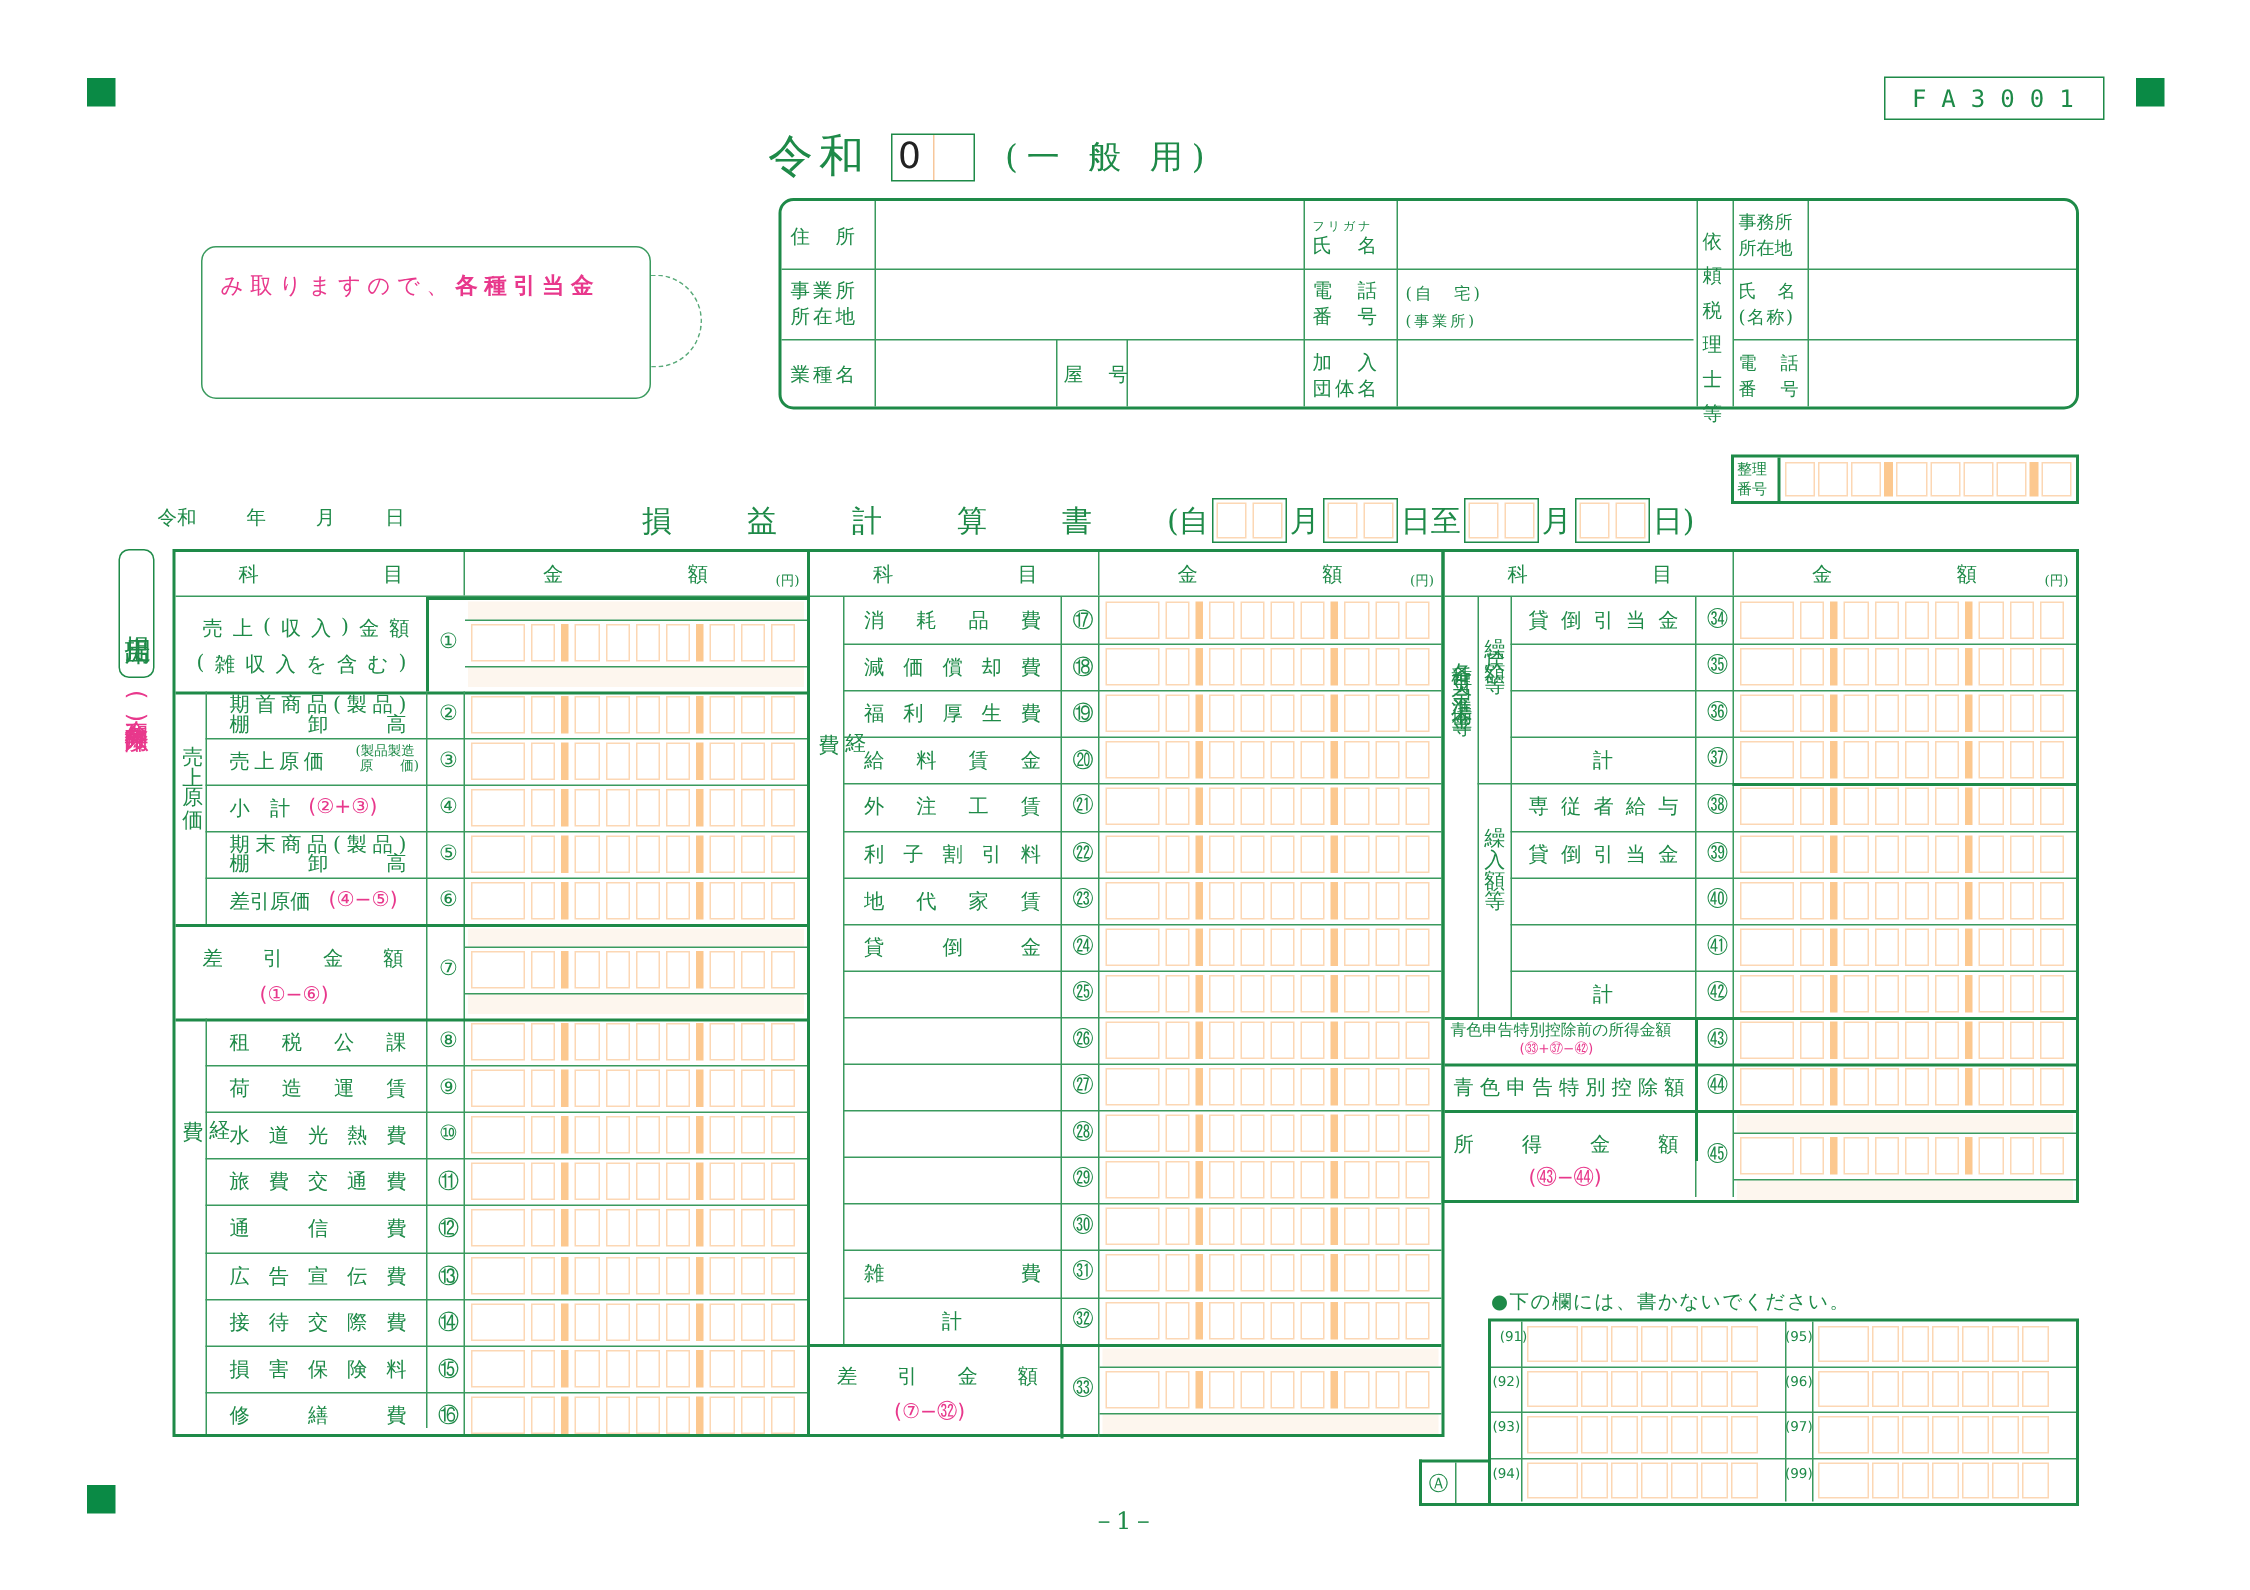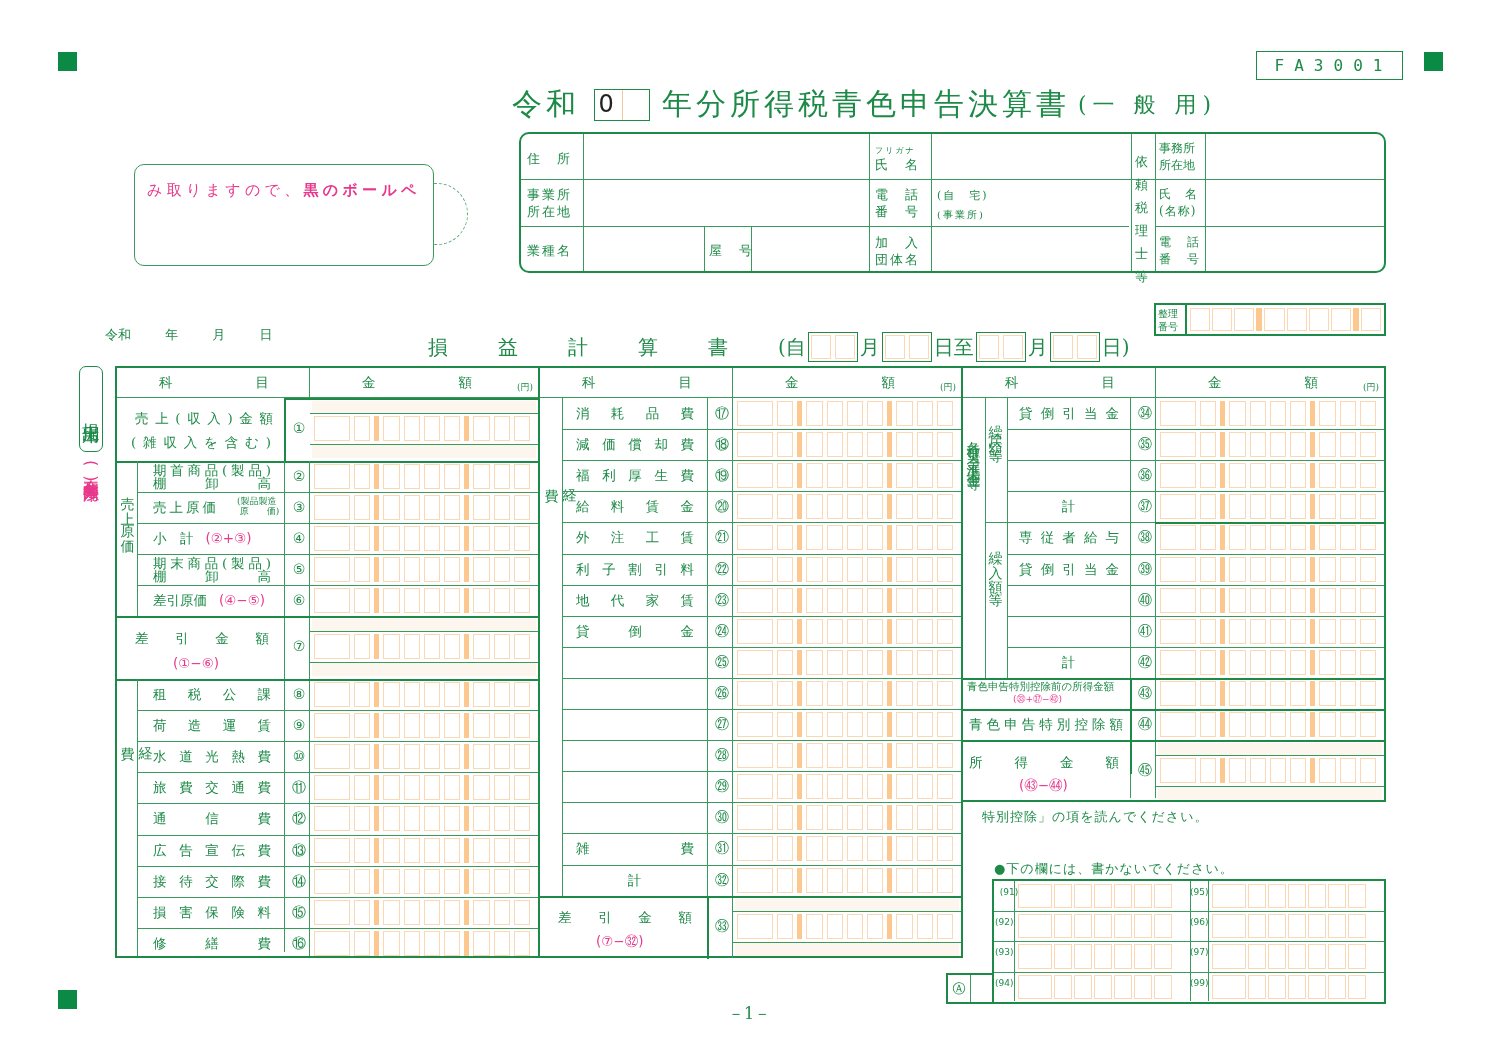"年分所得税青色申告決算書" span { html: <span>年分所得税青色申告決算書</span> -> none }
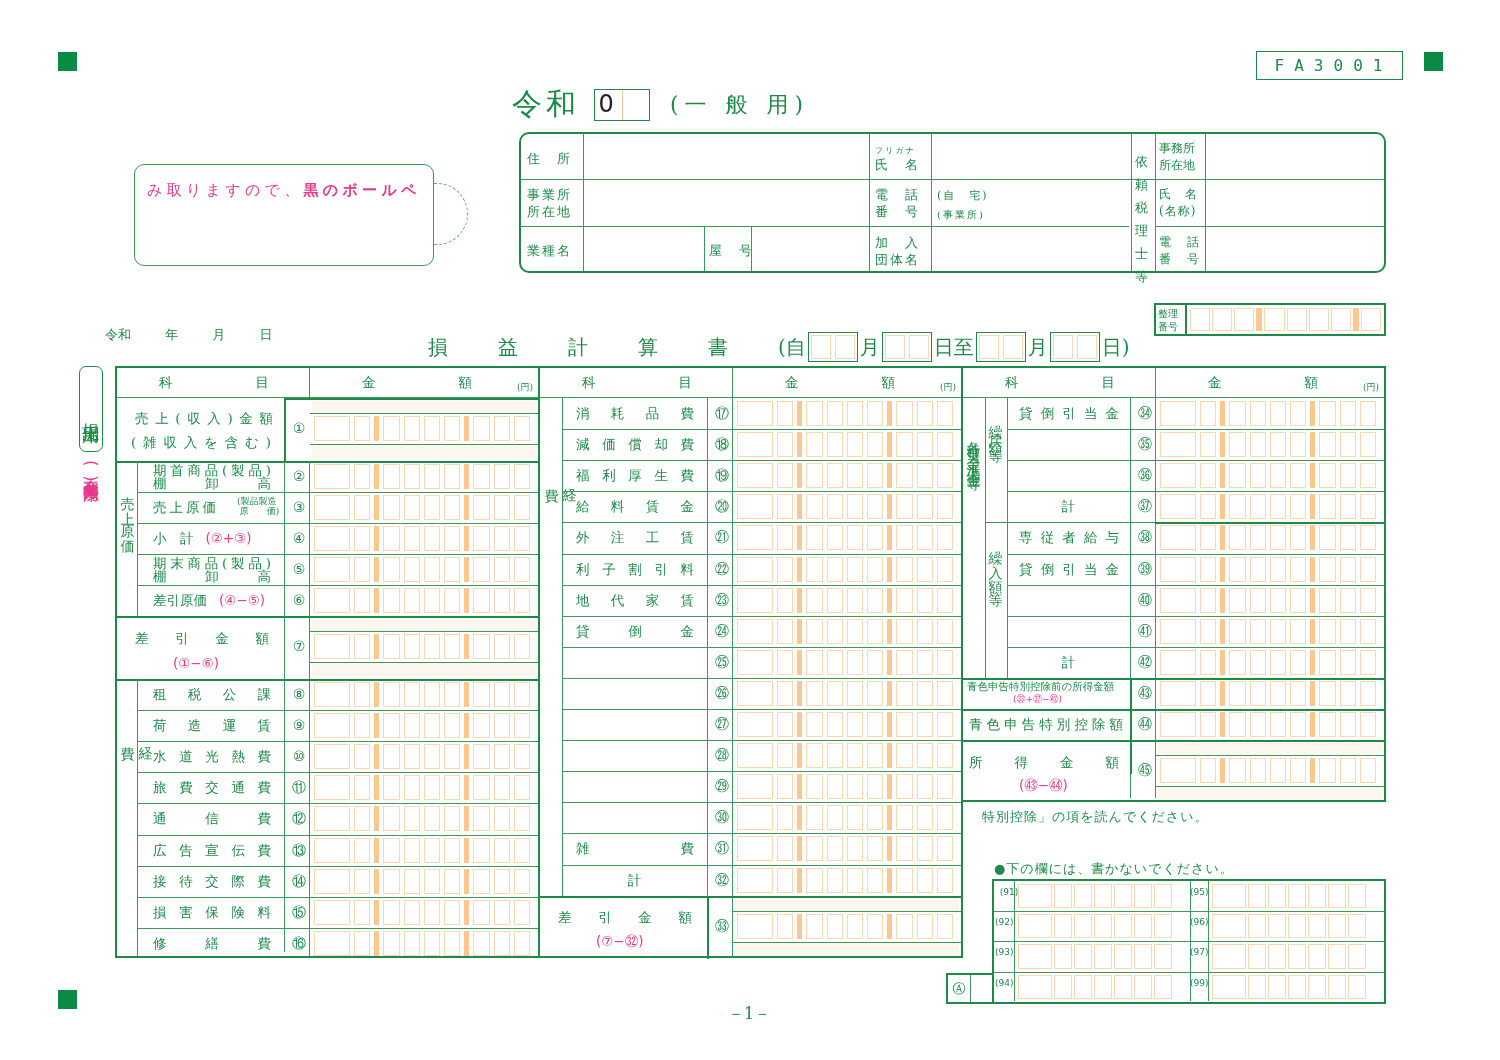"黒のボールペ" b { text: 黒のボールペ -> 各種引当金 }
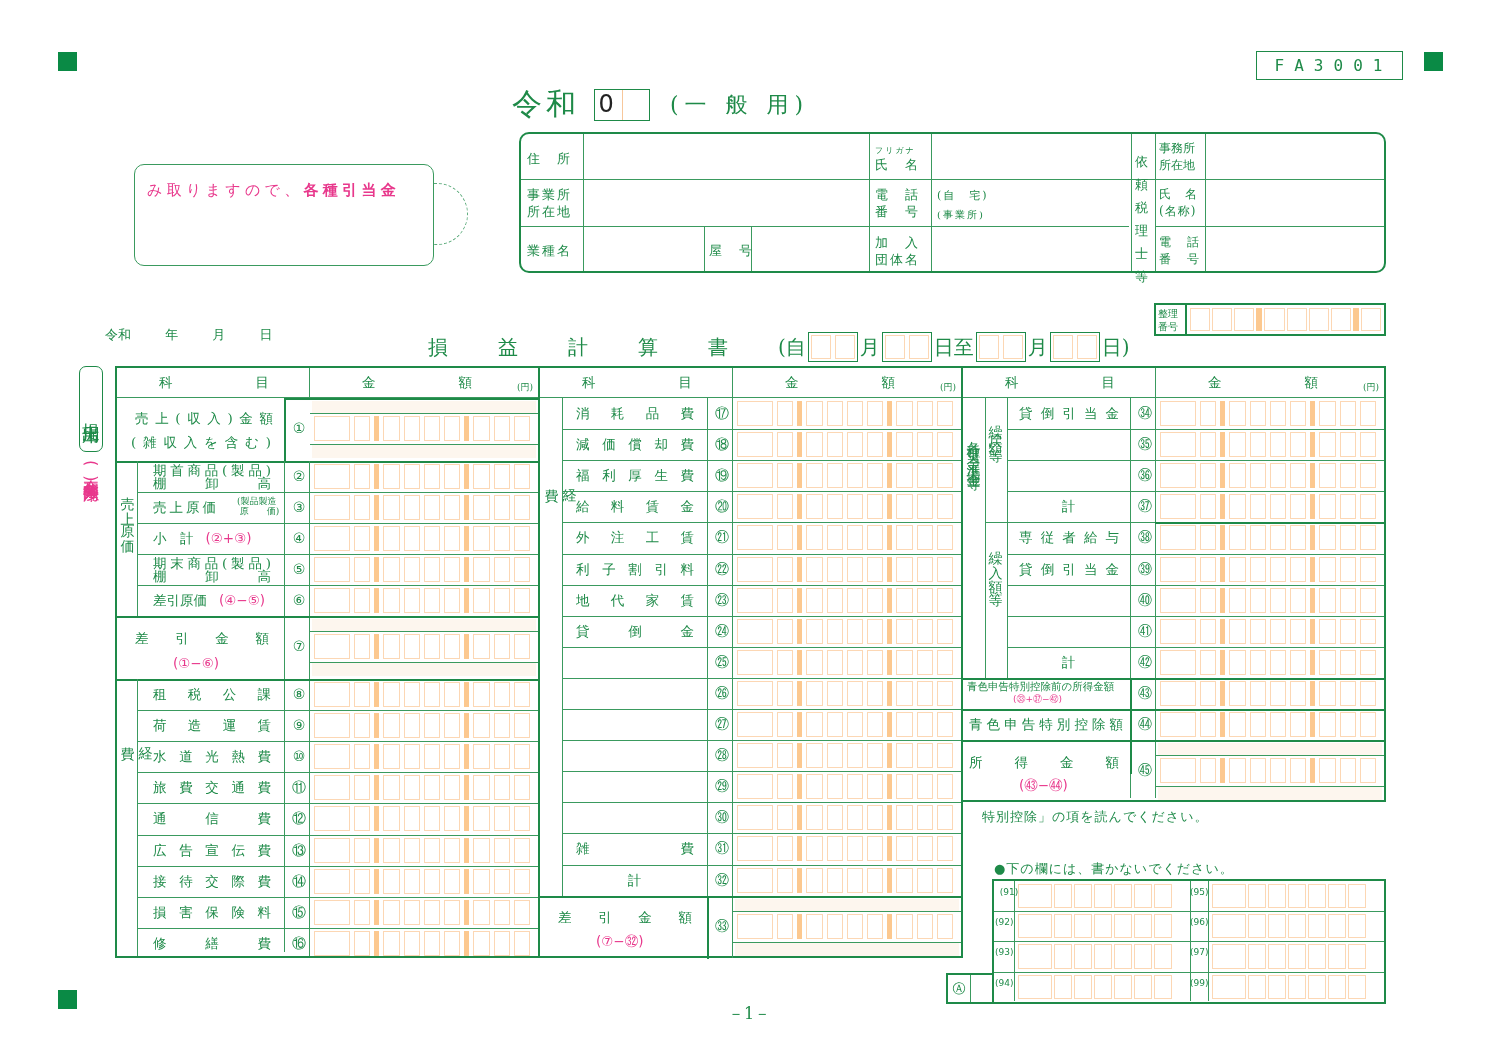"令和 年 月 日" .date-row { font-family: none -> Liberation Serif, serif; top: 326px -> 336px }
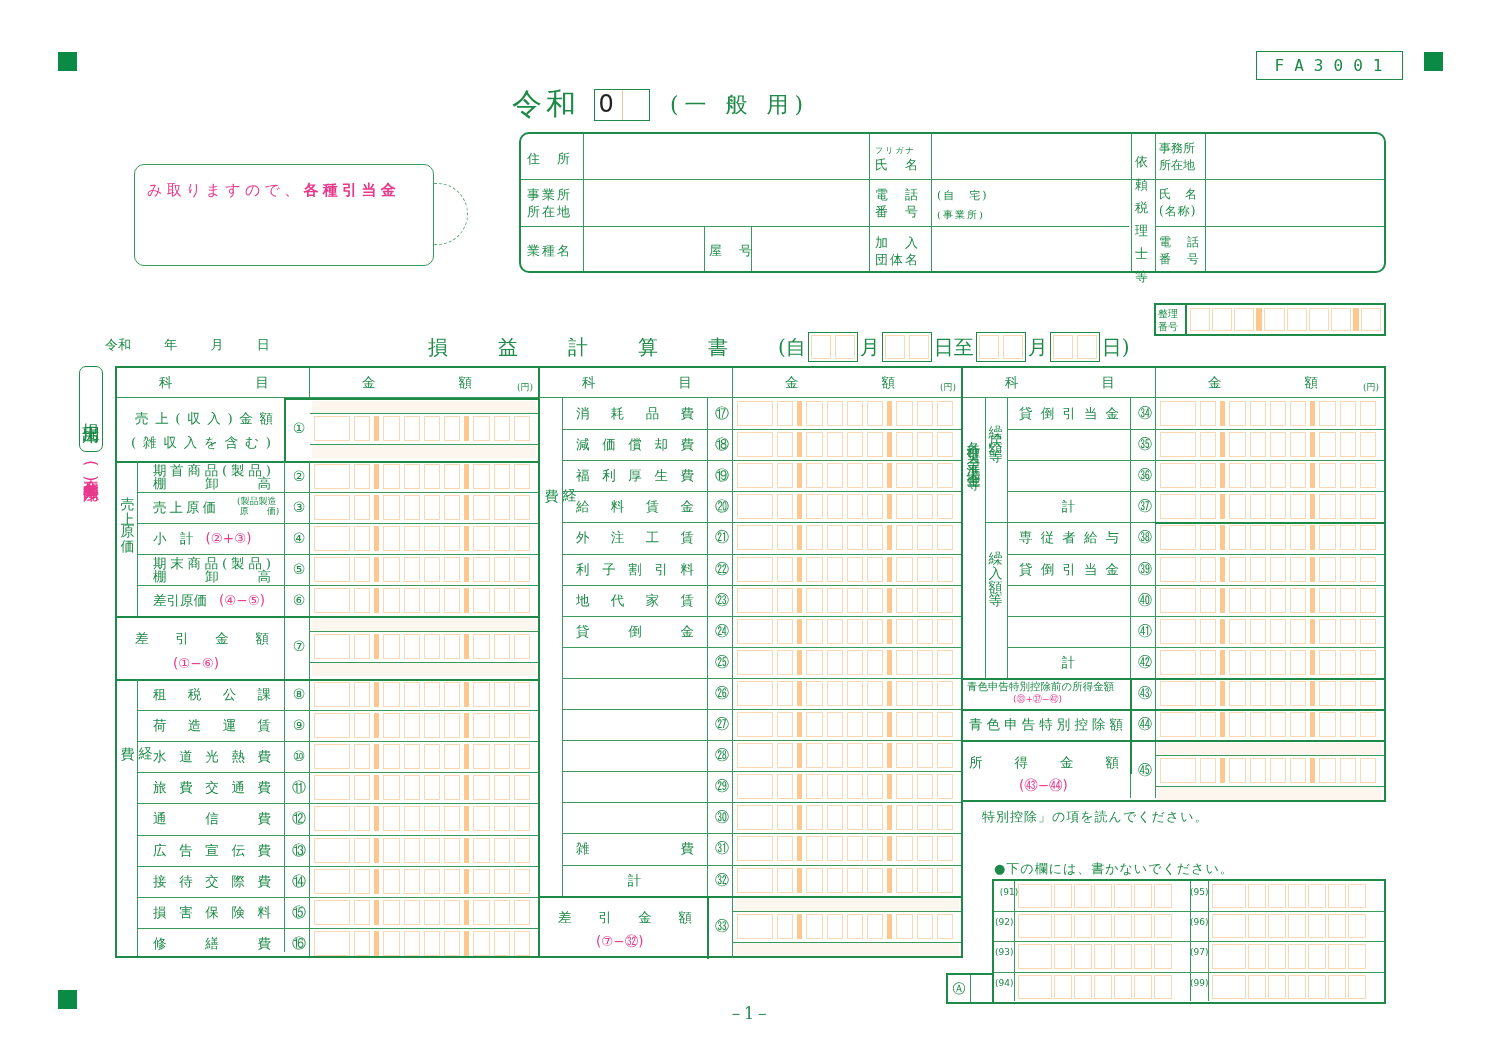"特別控除」の項を読んでください。" div { html: <div>特別控除」の項を読んでください。</div> -> none }
